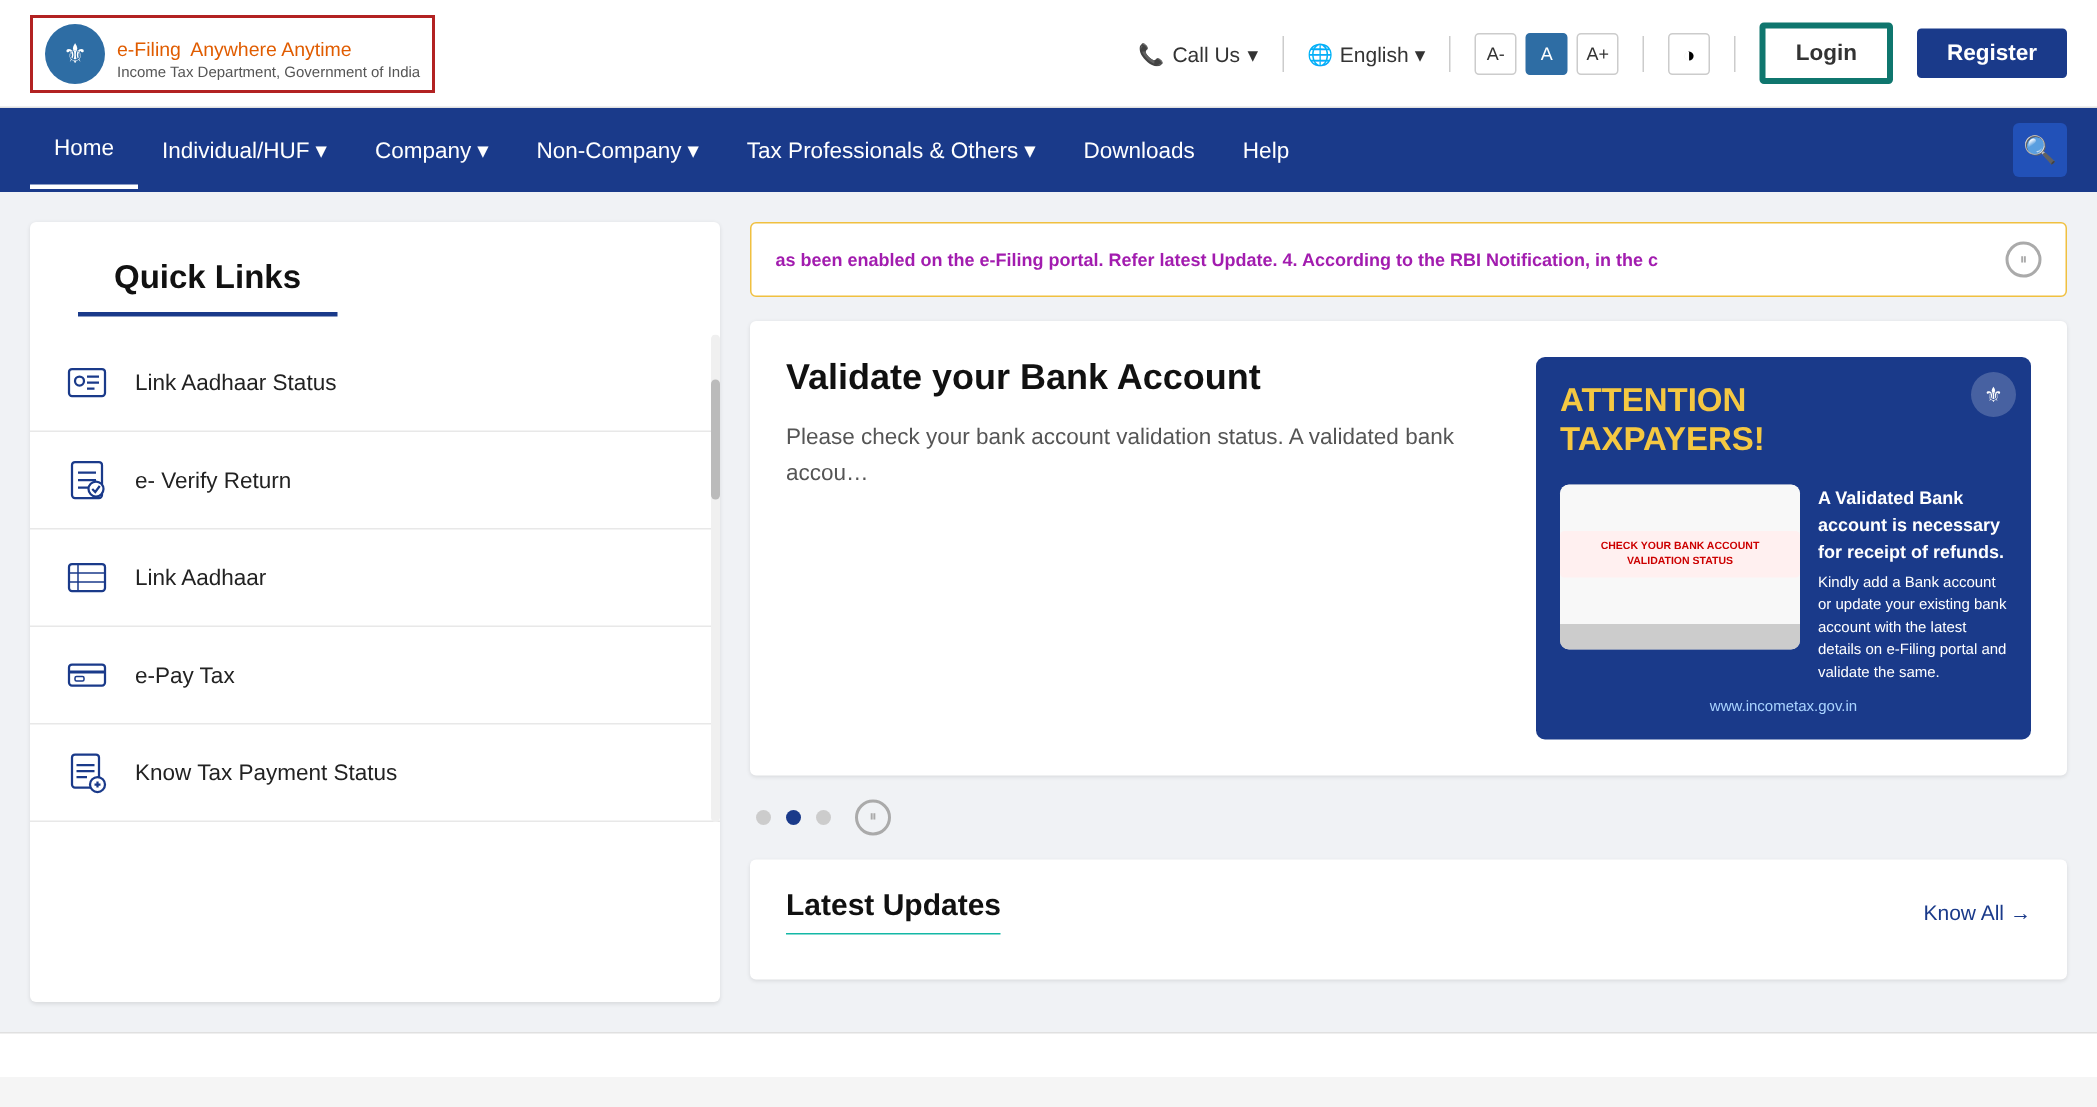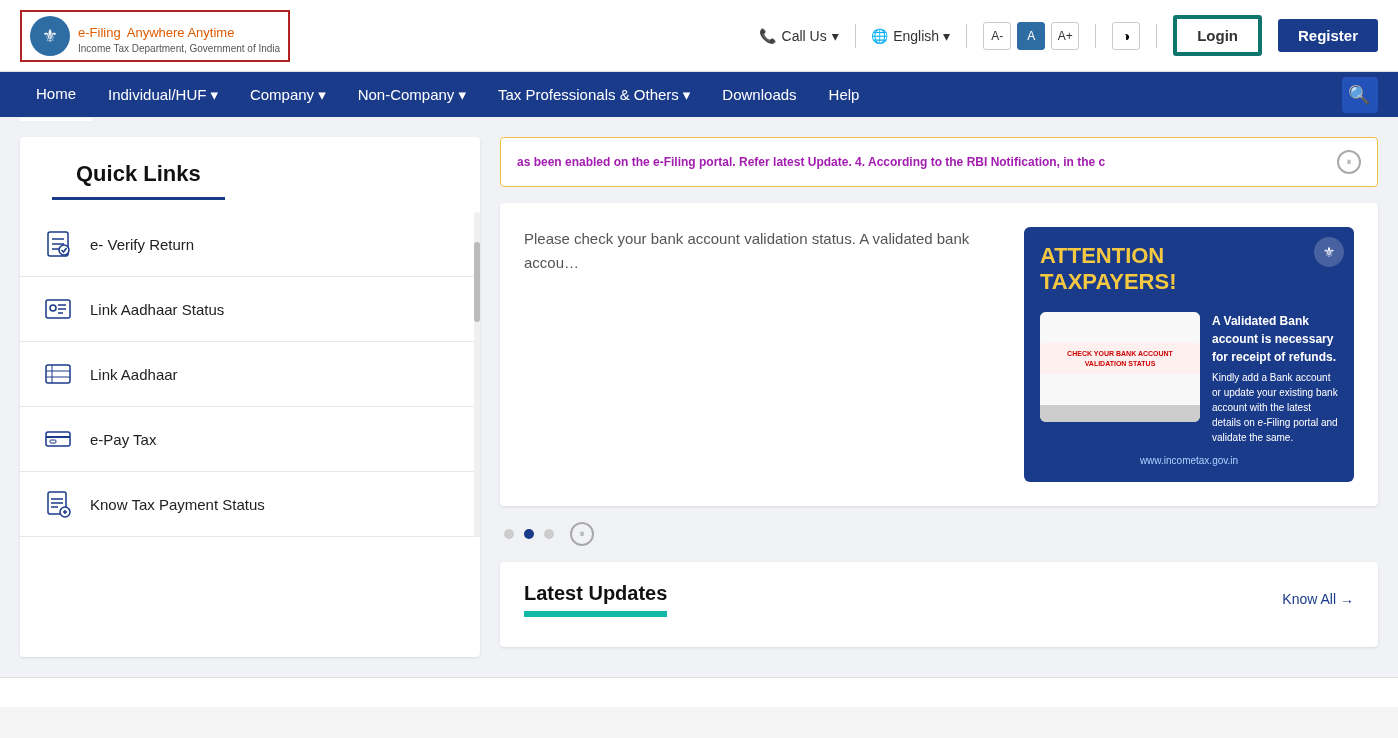"Home" .nav-bar { height: 45px -> 56px }
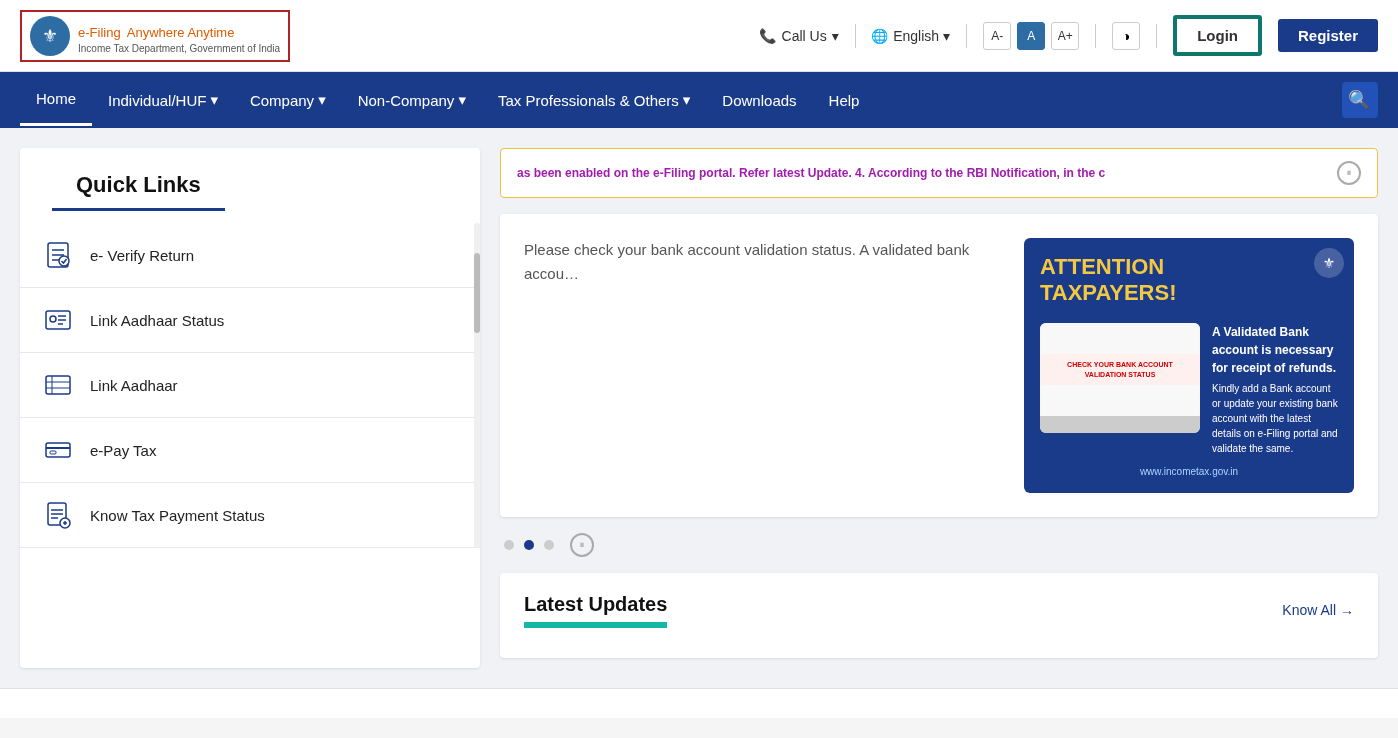"Validate your Bank Account" div.hero-title { html: none -> <div>Validate your Bank Account</div> }
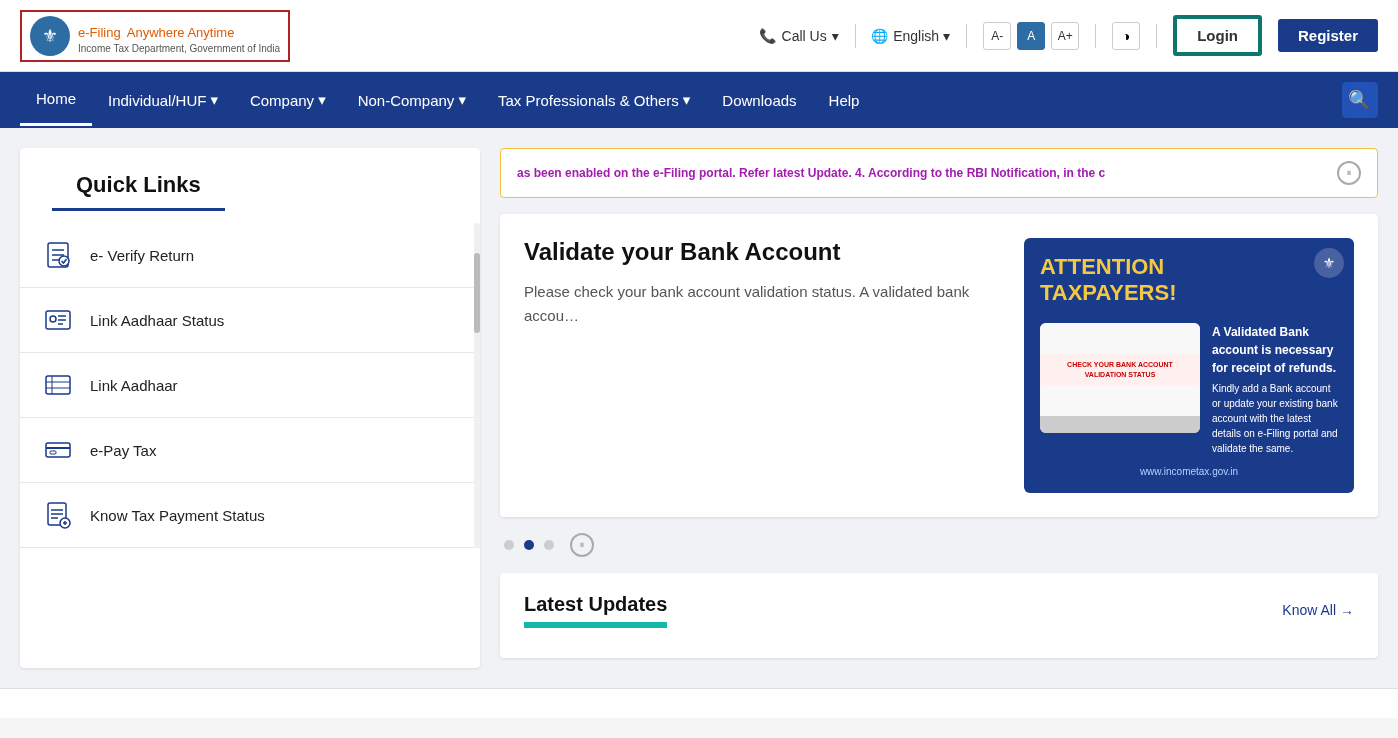"e- Verify Return" li { order: before "Link Aadhaar Status" -> after "Link Aadhaar Status" }
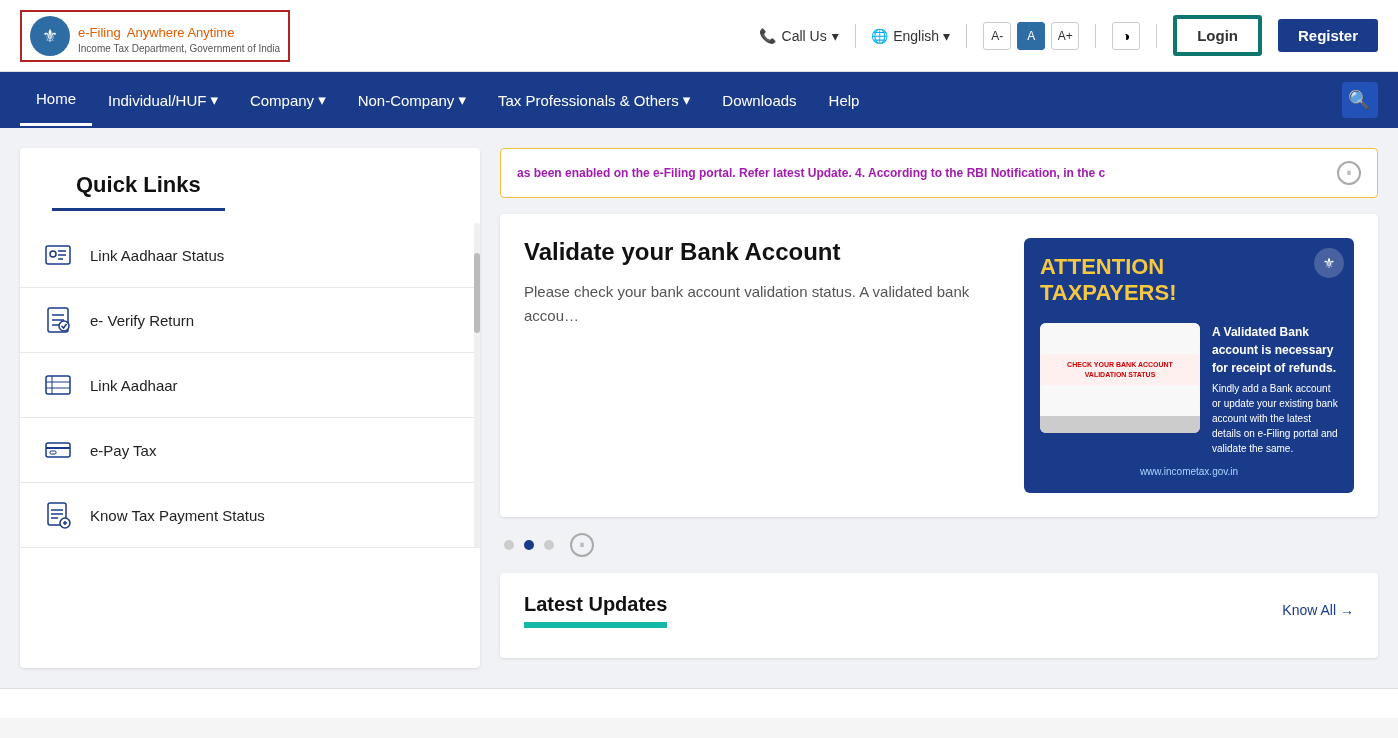"Latest Updates" .updates-title { border-bottom: 6px solid #14b8a6 -> 1px solid #14b8a6 }
